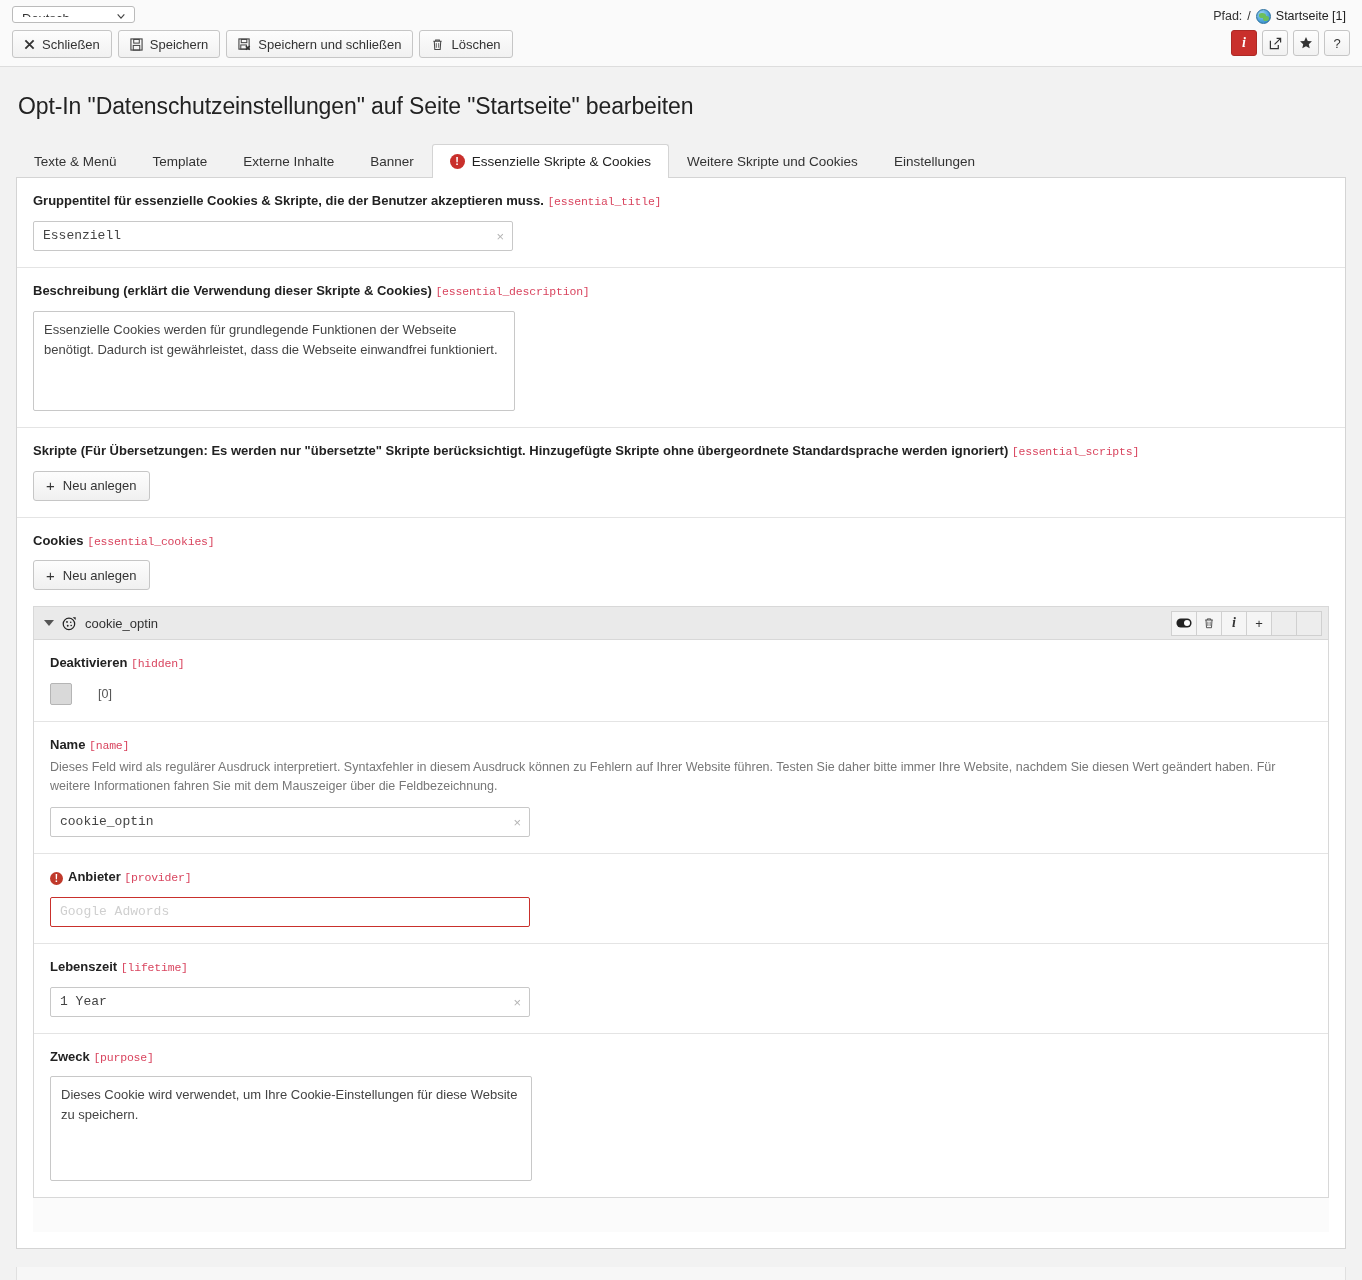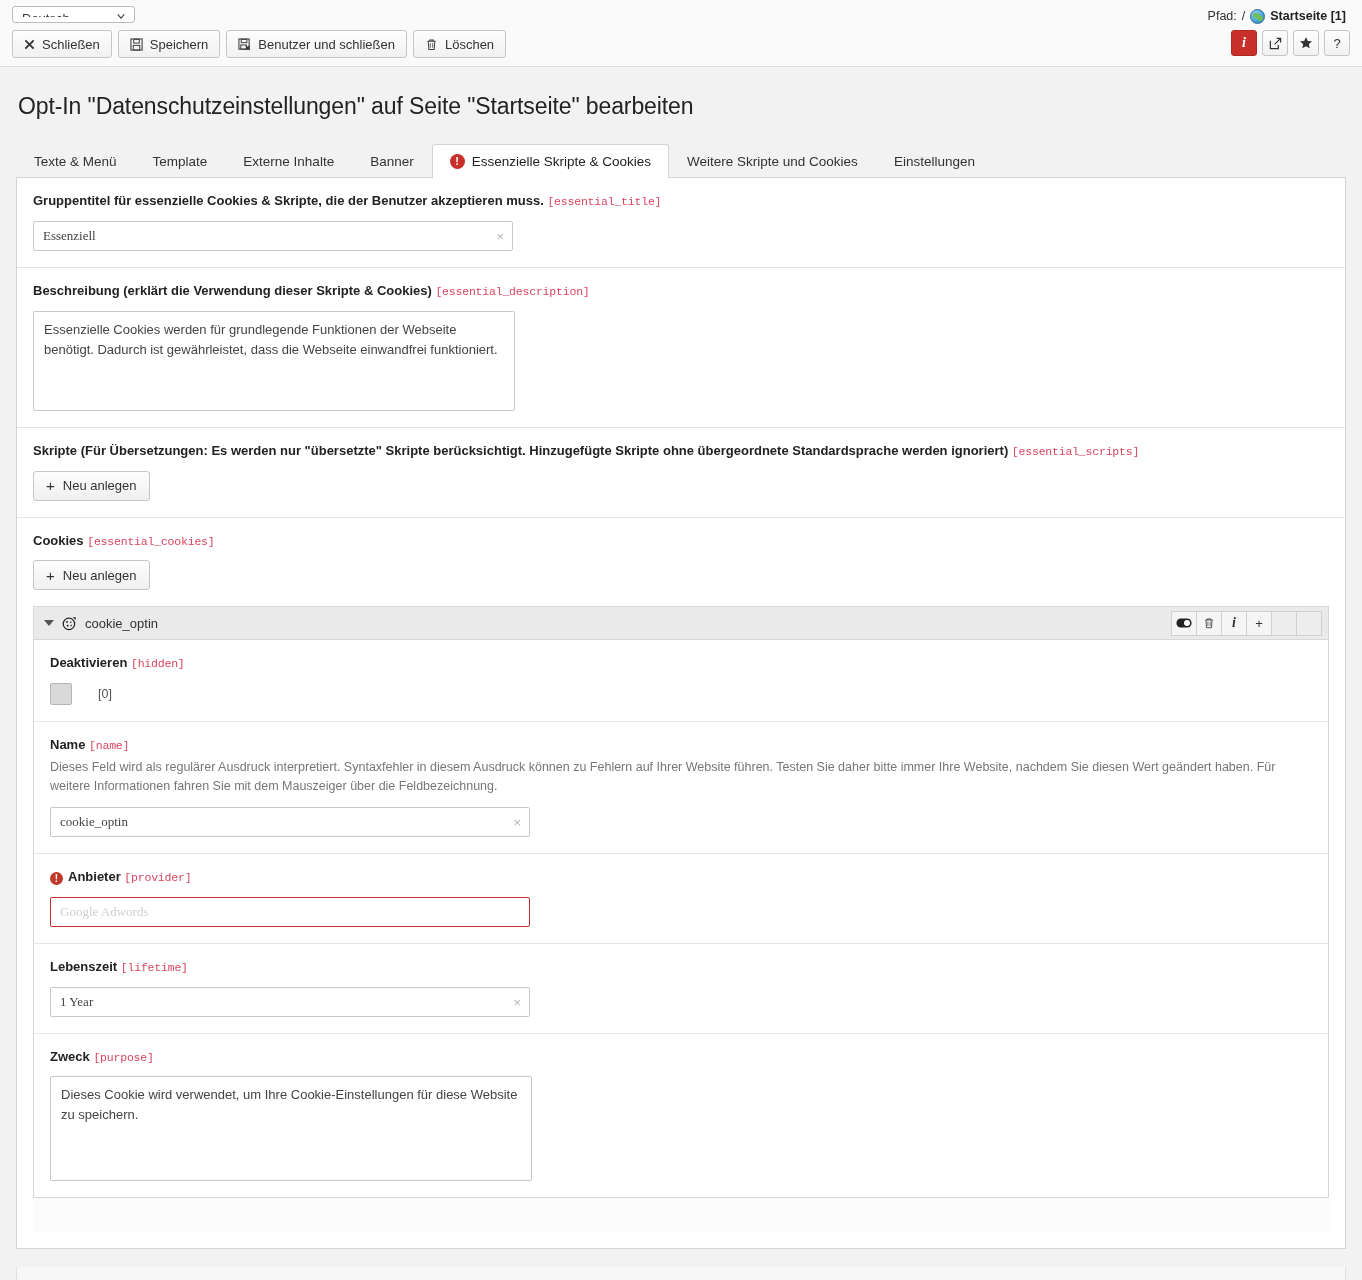"Startseite [1]" .path-title { font-weight: bold -> normal }
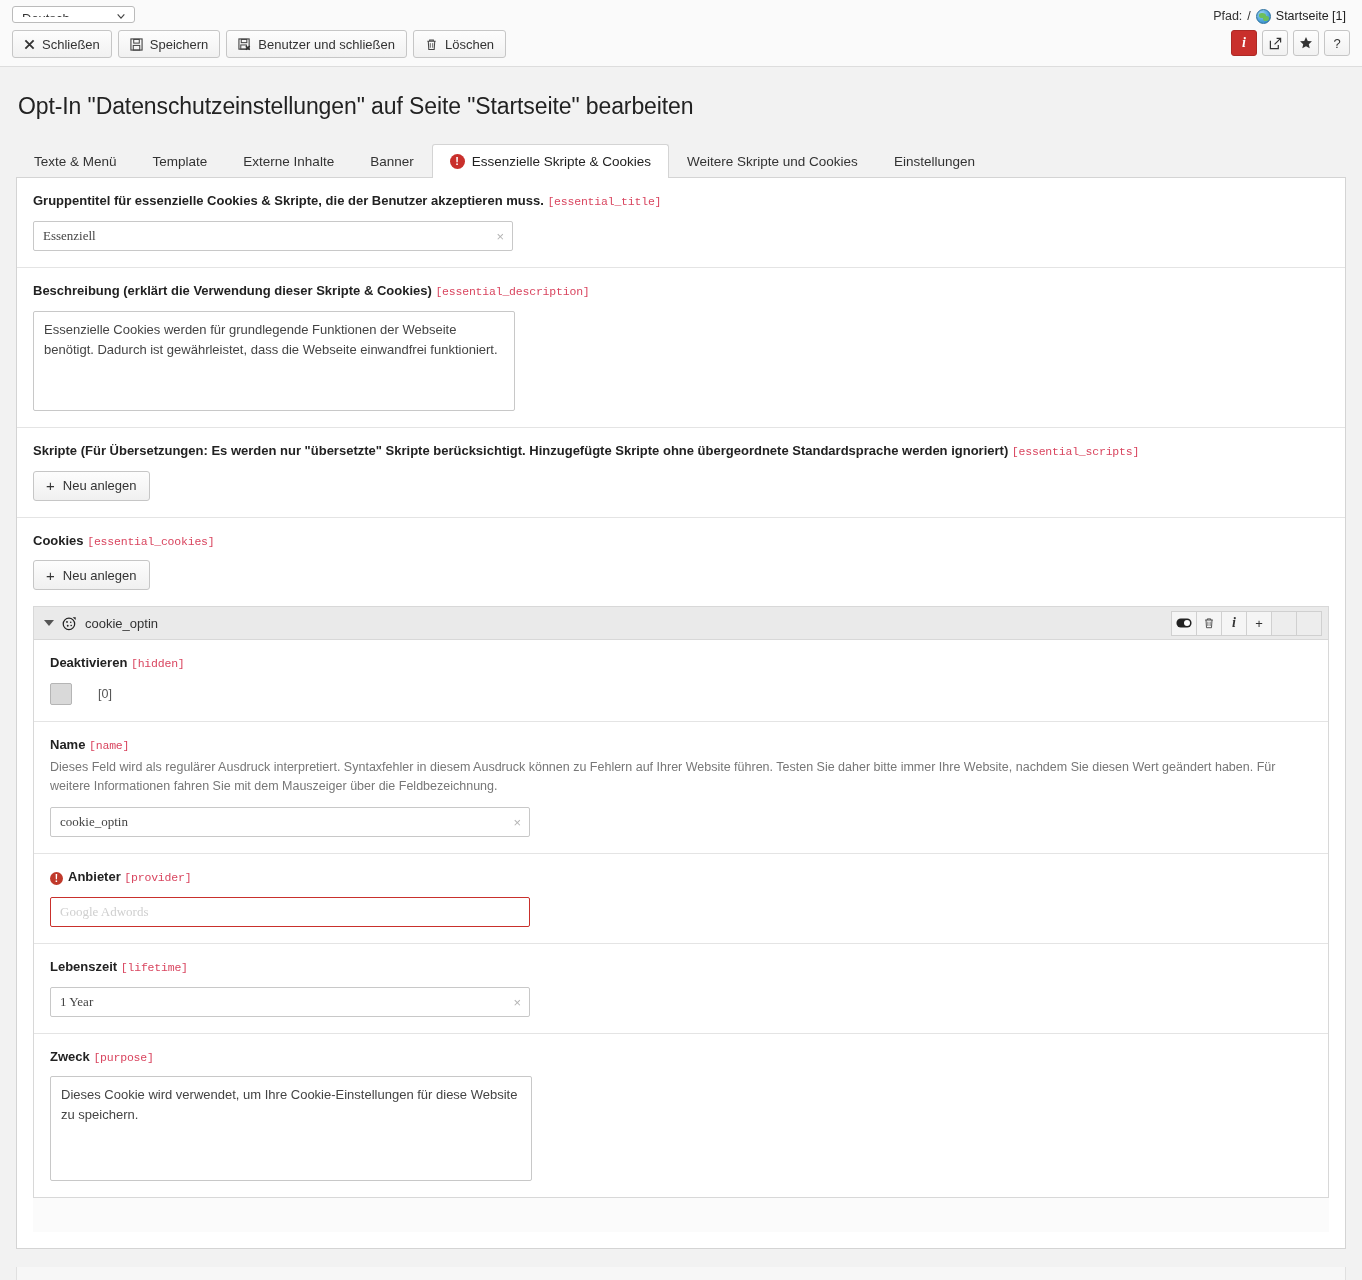"Benutzer und schließen" span { text: Benutzer -> Speichern }
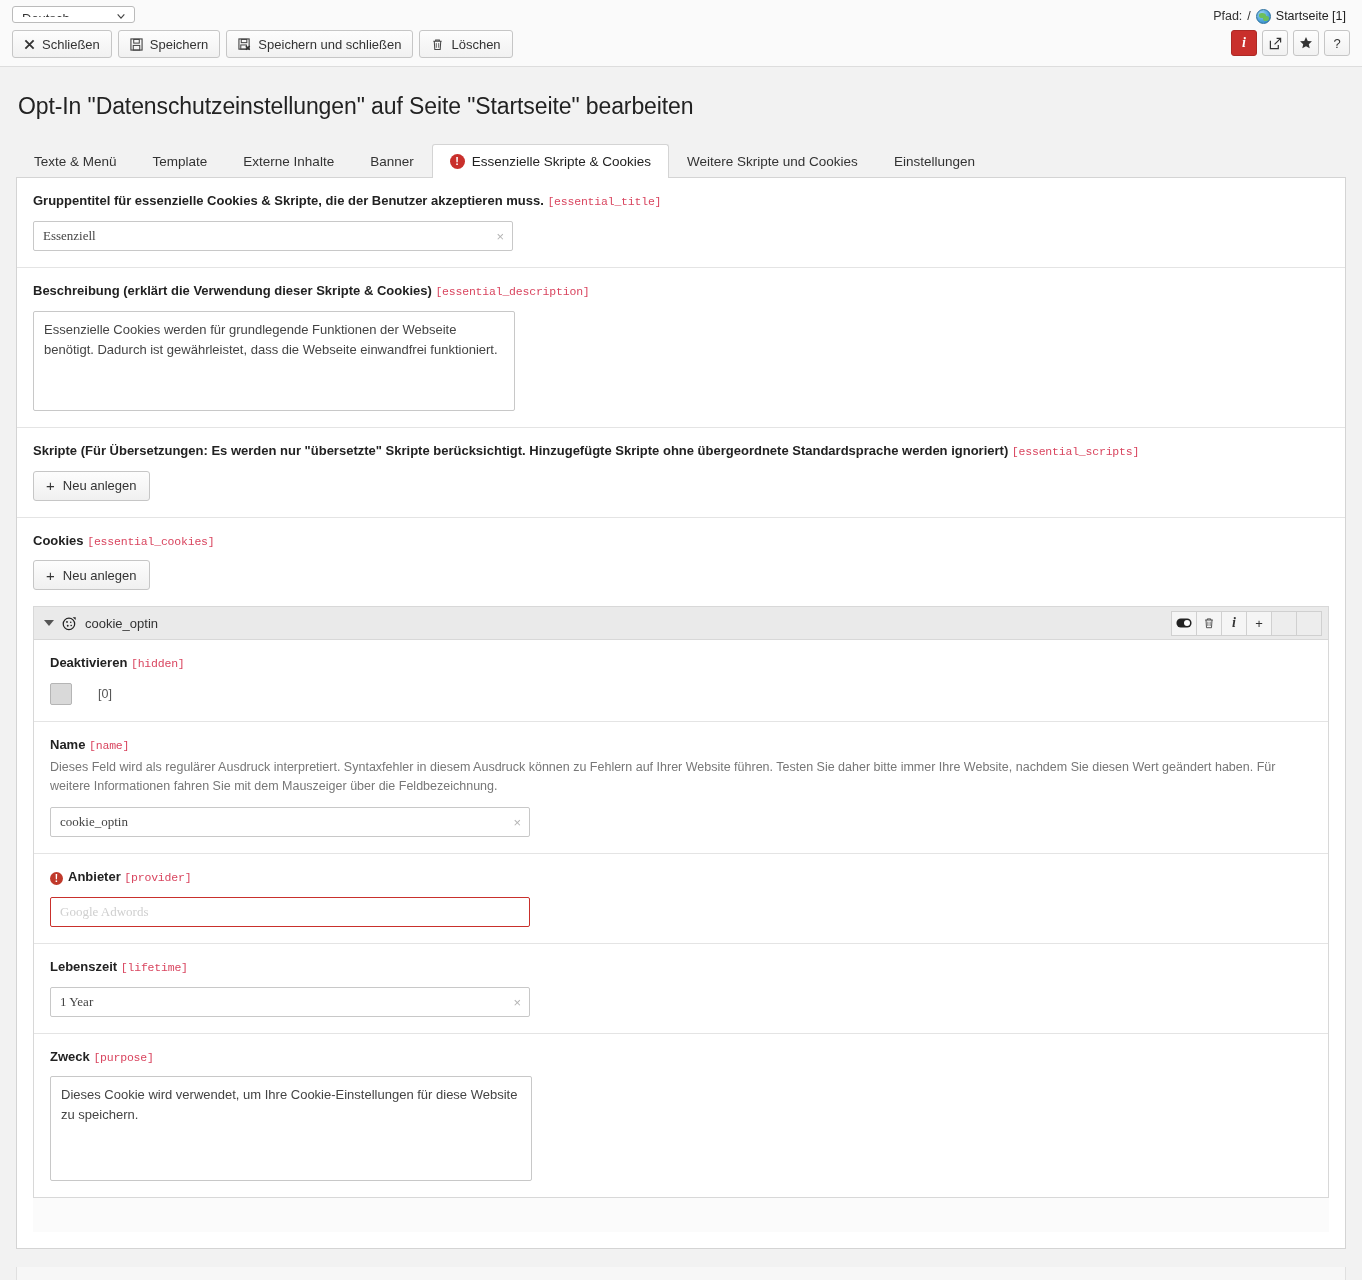"Essenziell" .tinput { font-family: Liberation Serif, serif -> Liberation Mono, monospace }
